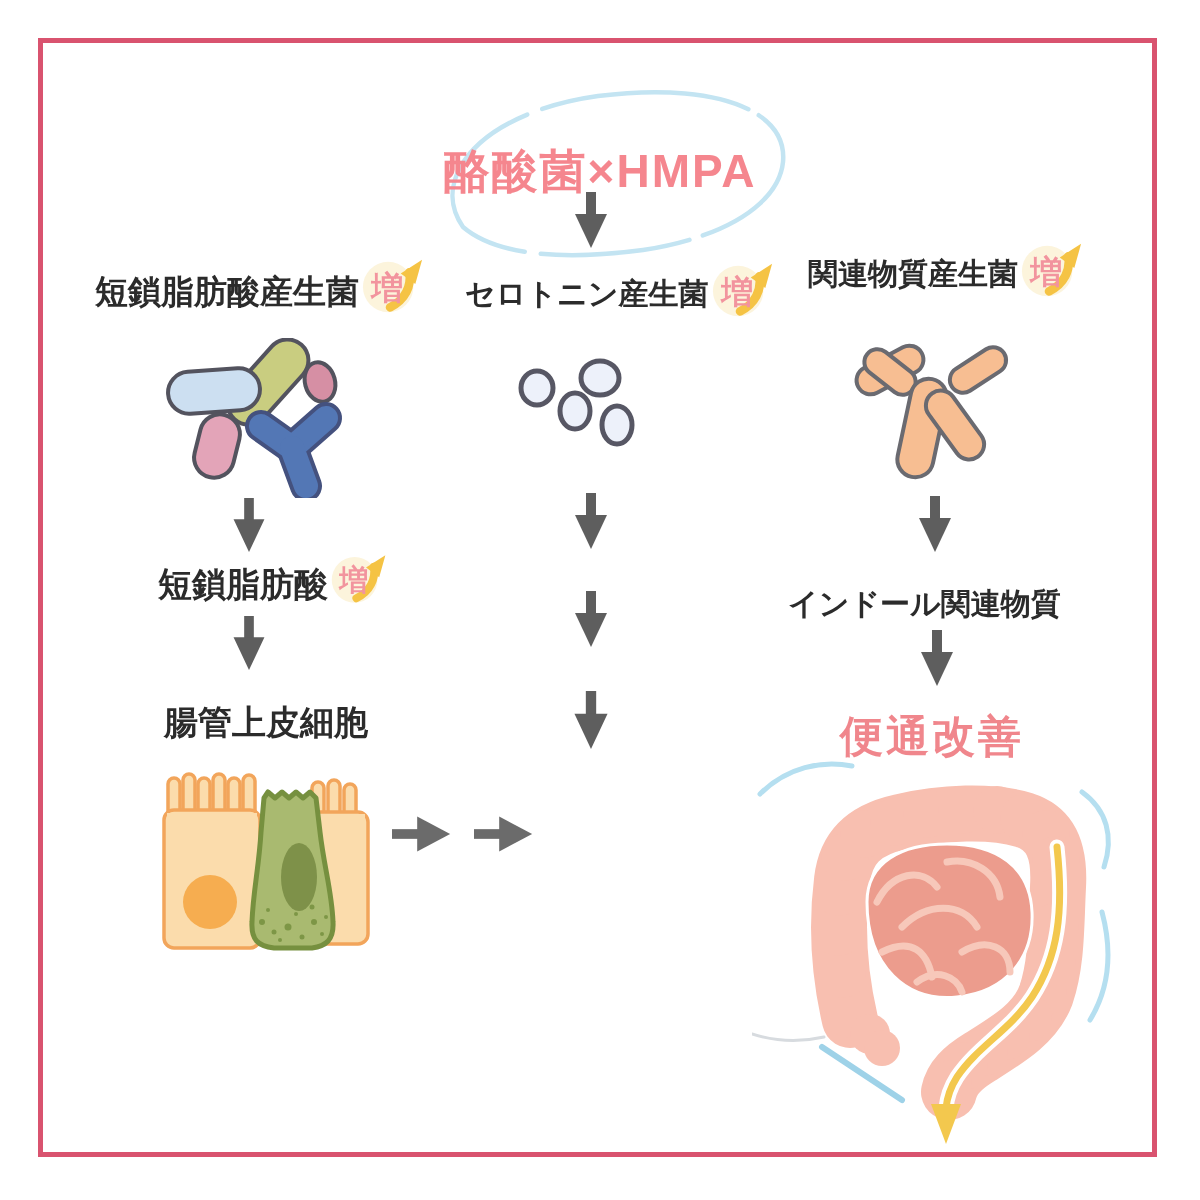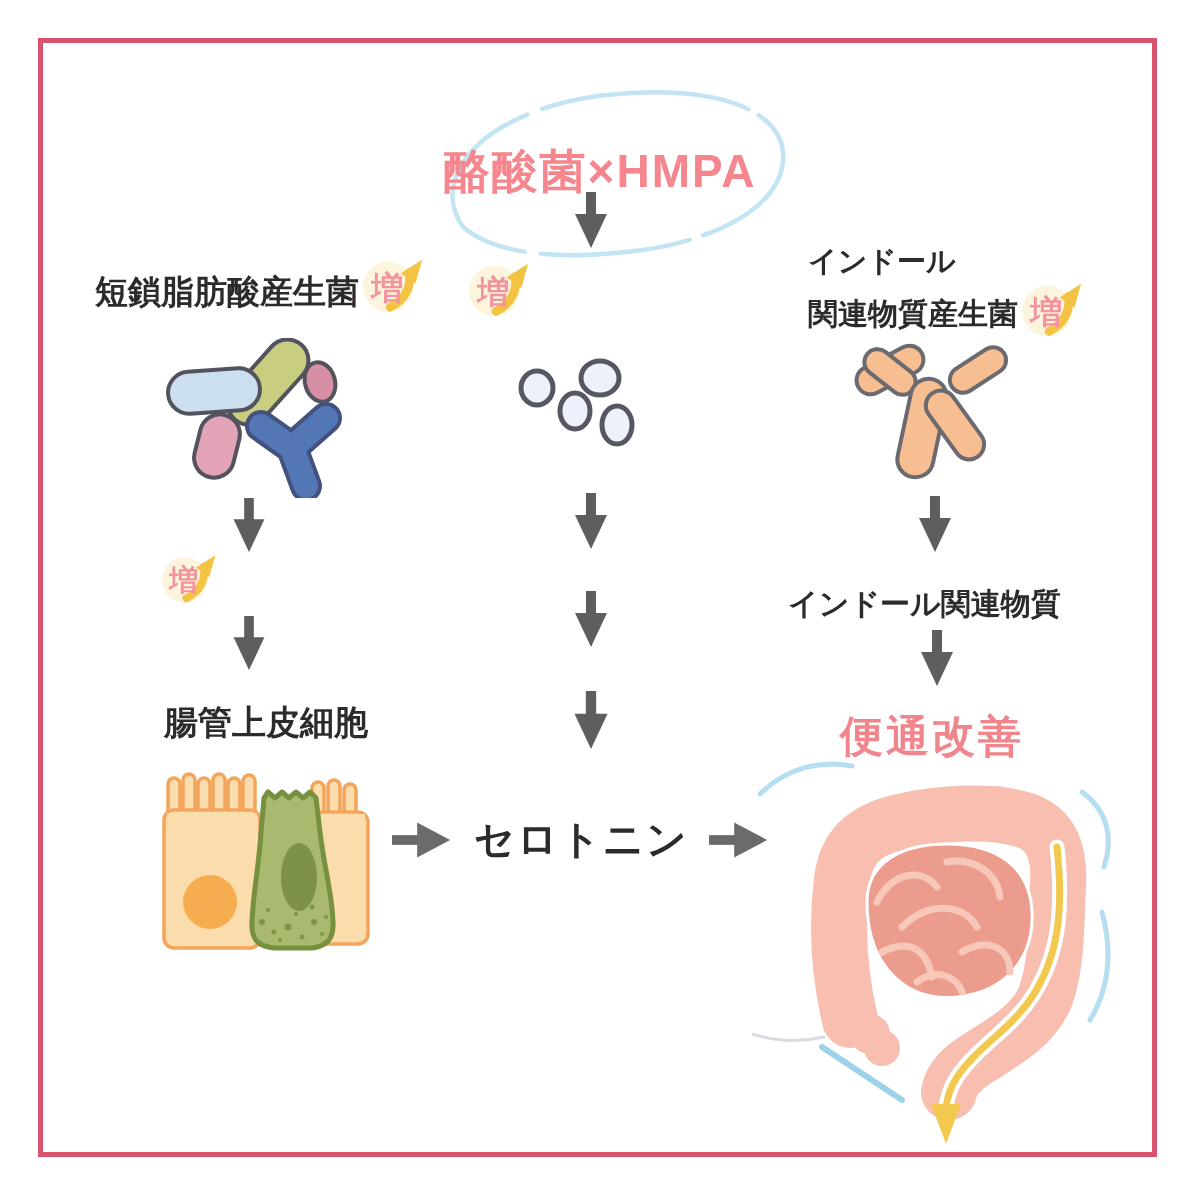"インドール" div.jp { html: <div>インドール</div> -> none }
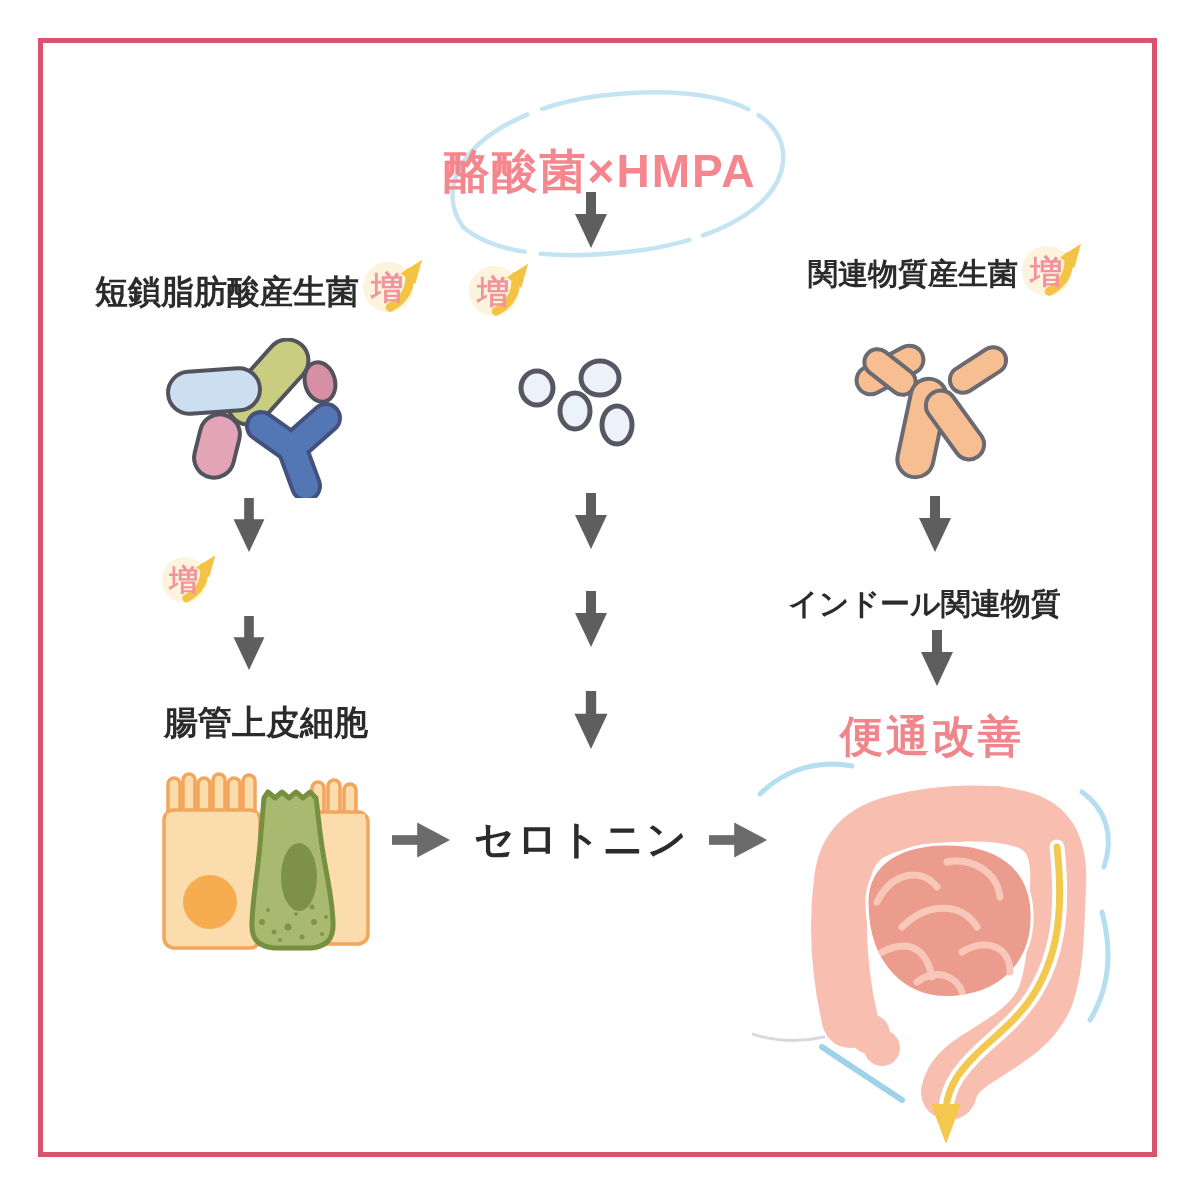"セロトニン産生菌" span.jp { html: none -> <span>セロトニン産生菌</span> }
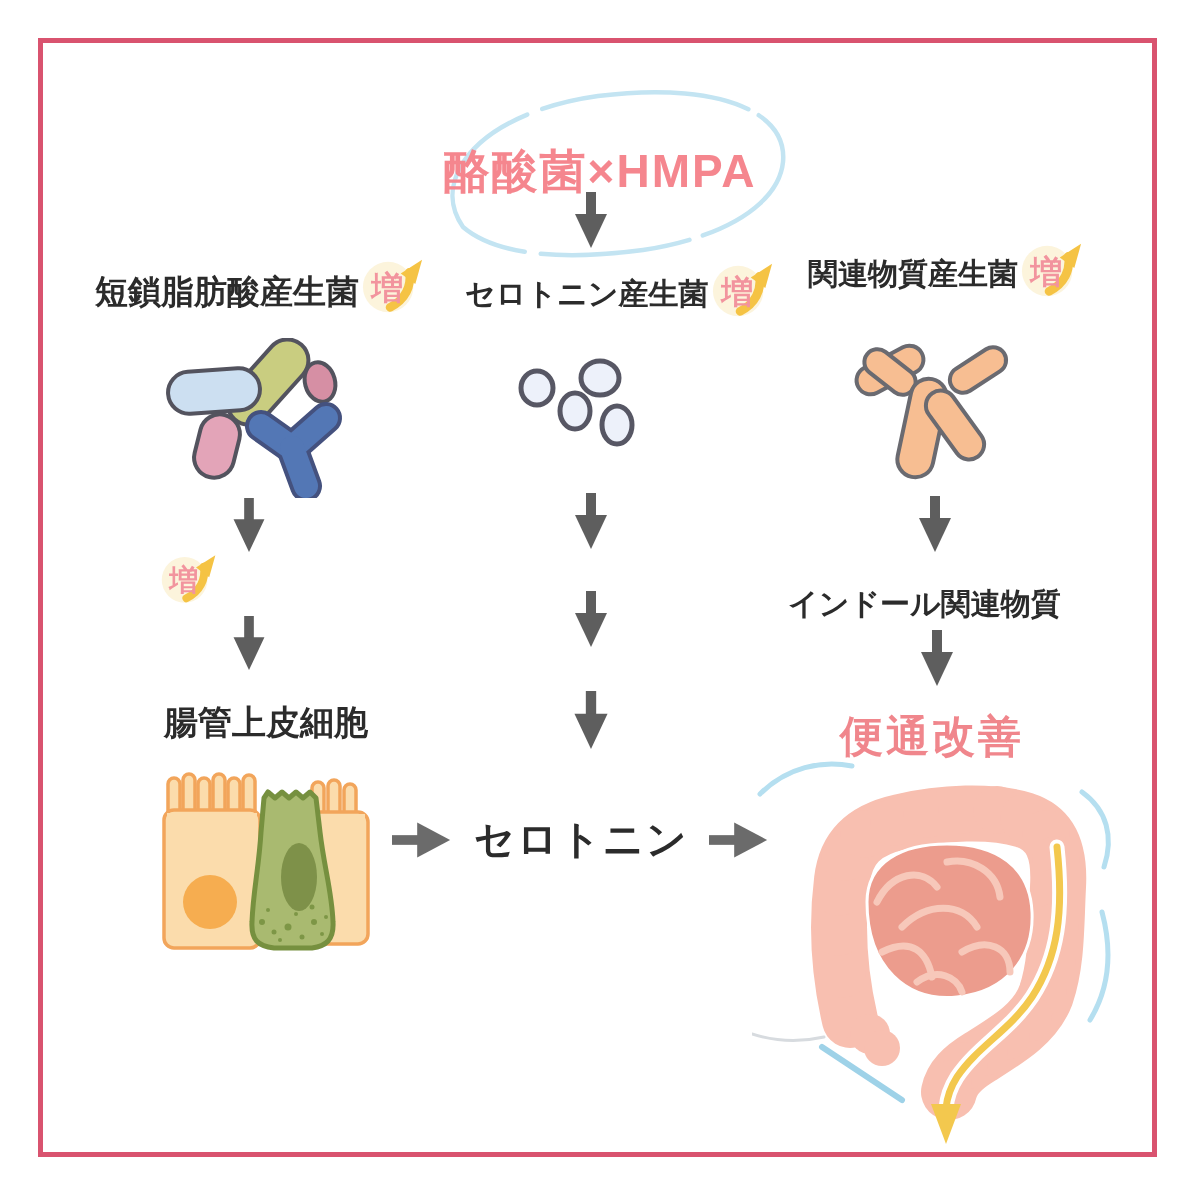"短鎖脂肪酸" span.jp { html: none -> <span>短鎖脂肪酸</span> }
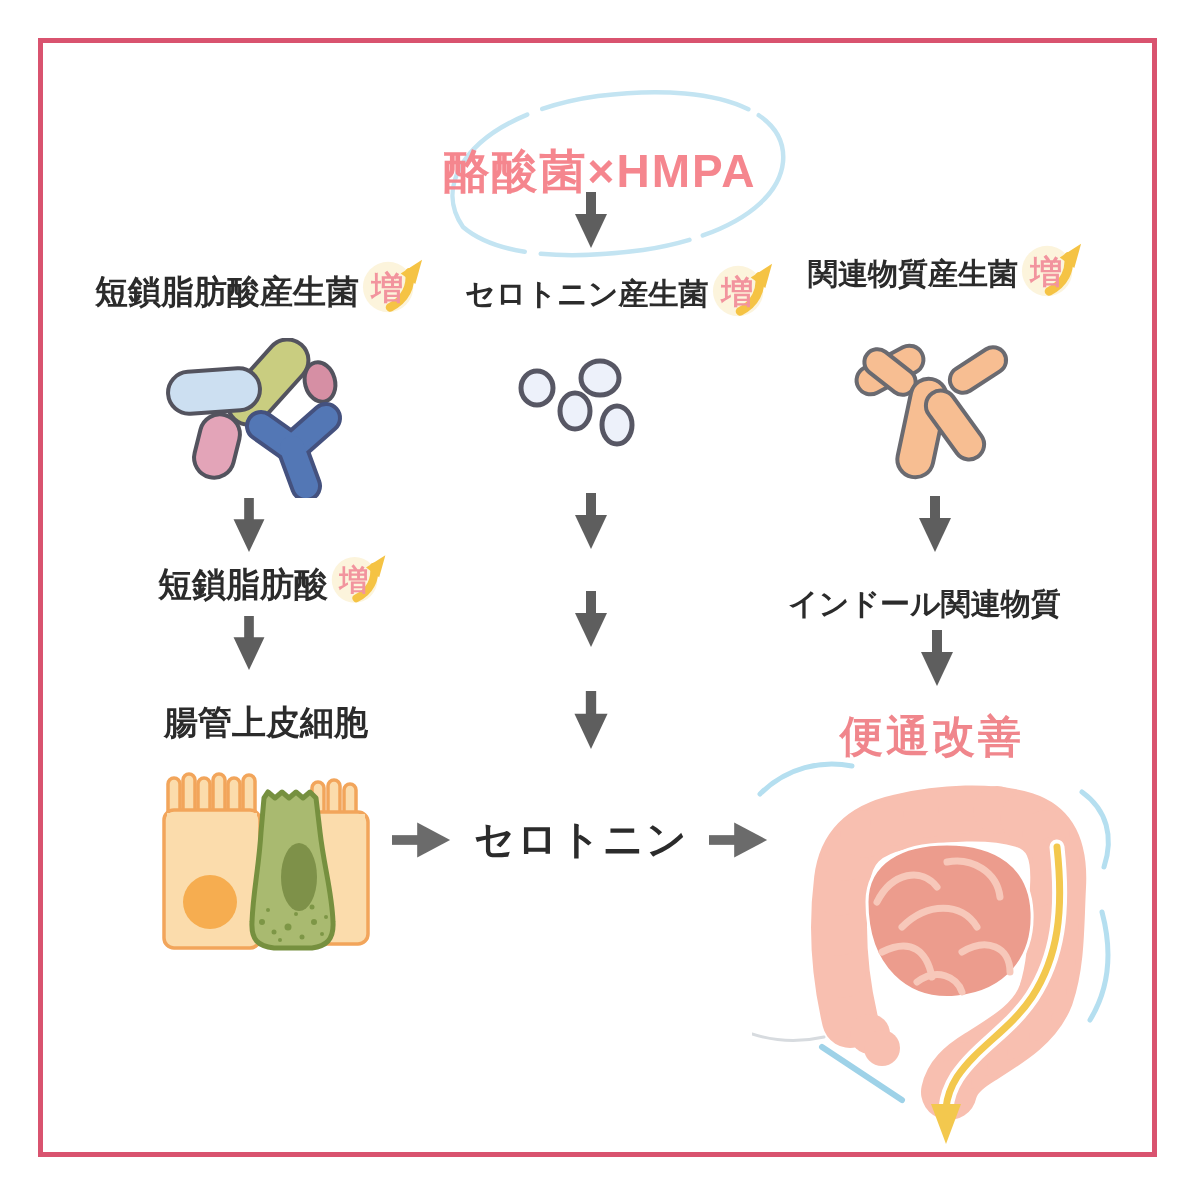"セロトニン" span.lbl { html: <span>セロトニン</span> -> none }
